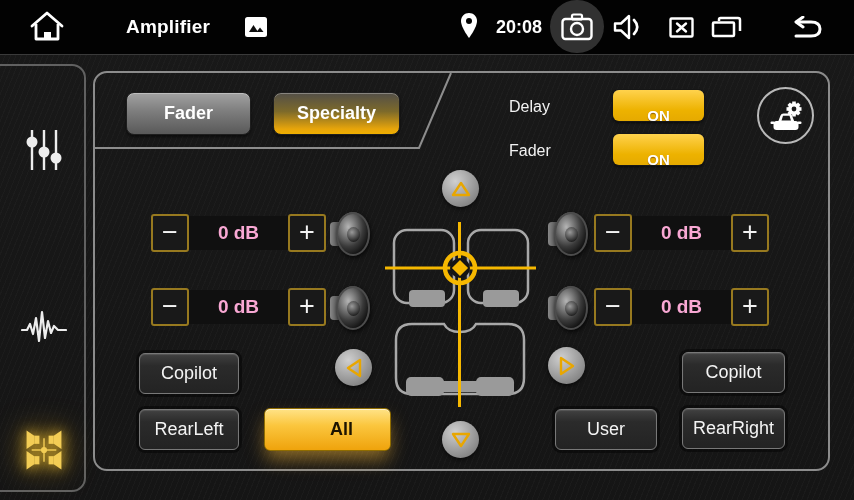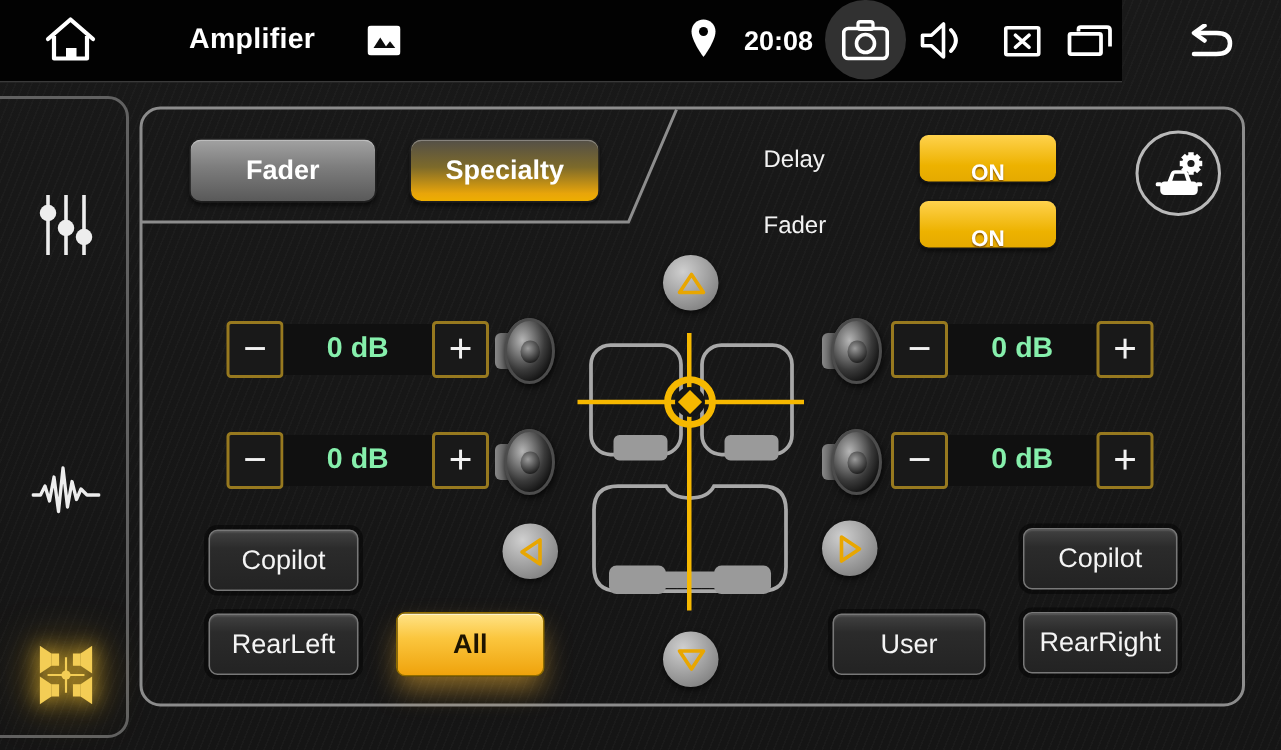"Amplifier" .statusbar { width: 748px -> 854px }
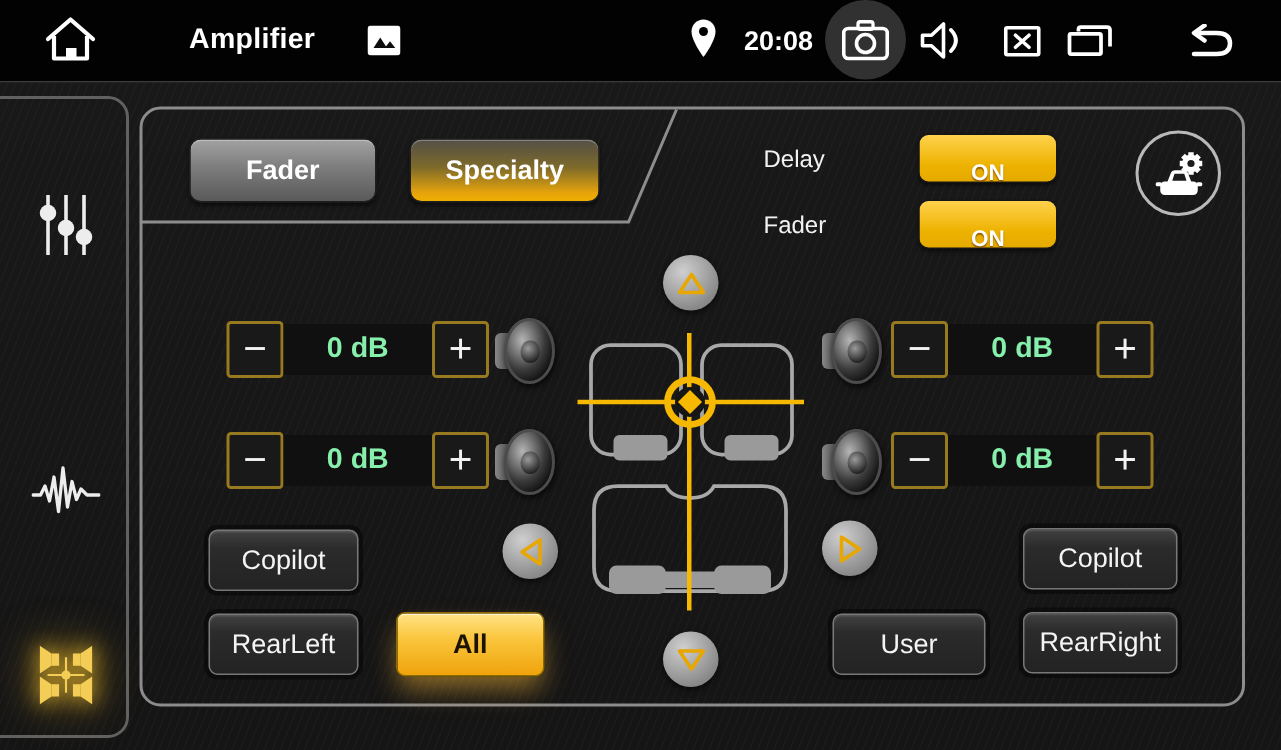"0 dB" .gain-val { color: #86efac -> #f9a8d4 }
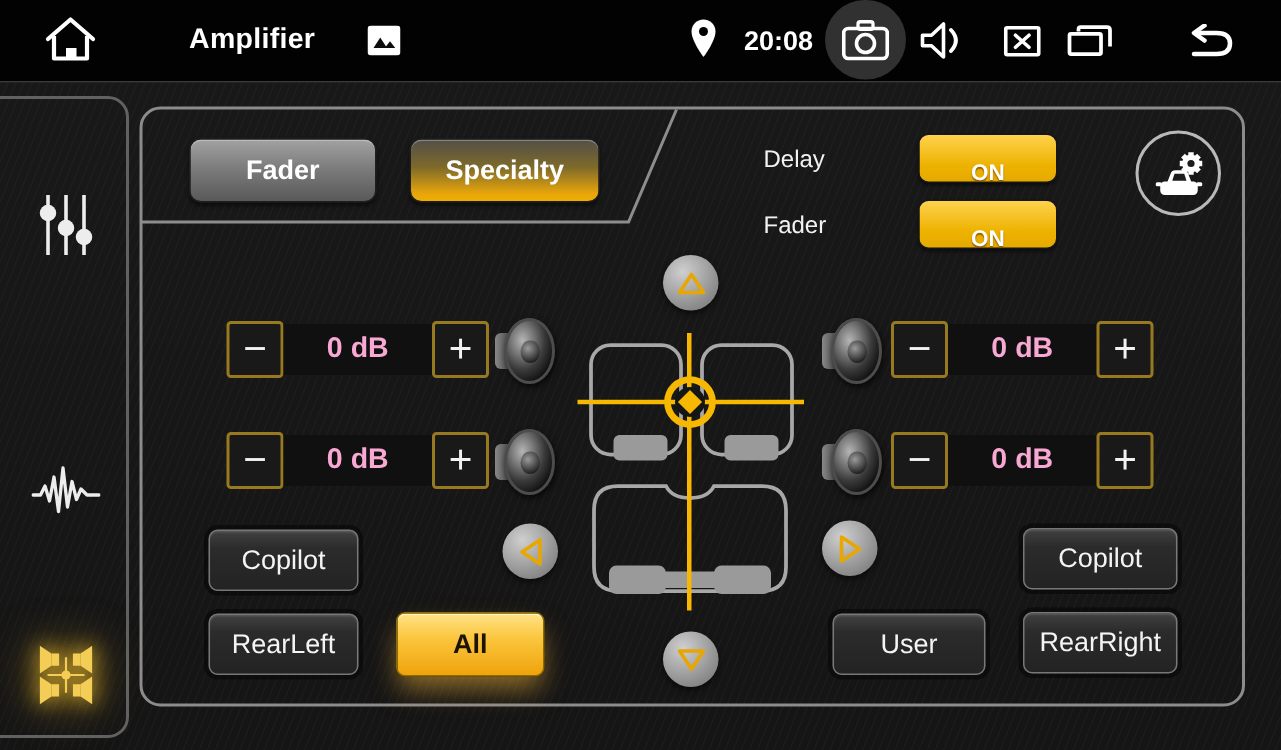"All" div.preset { padding-left: none -> 28px }
